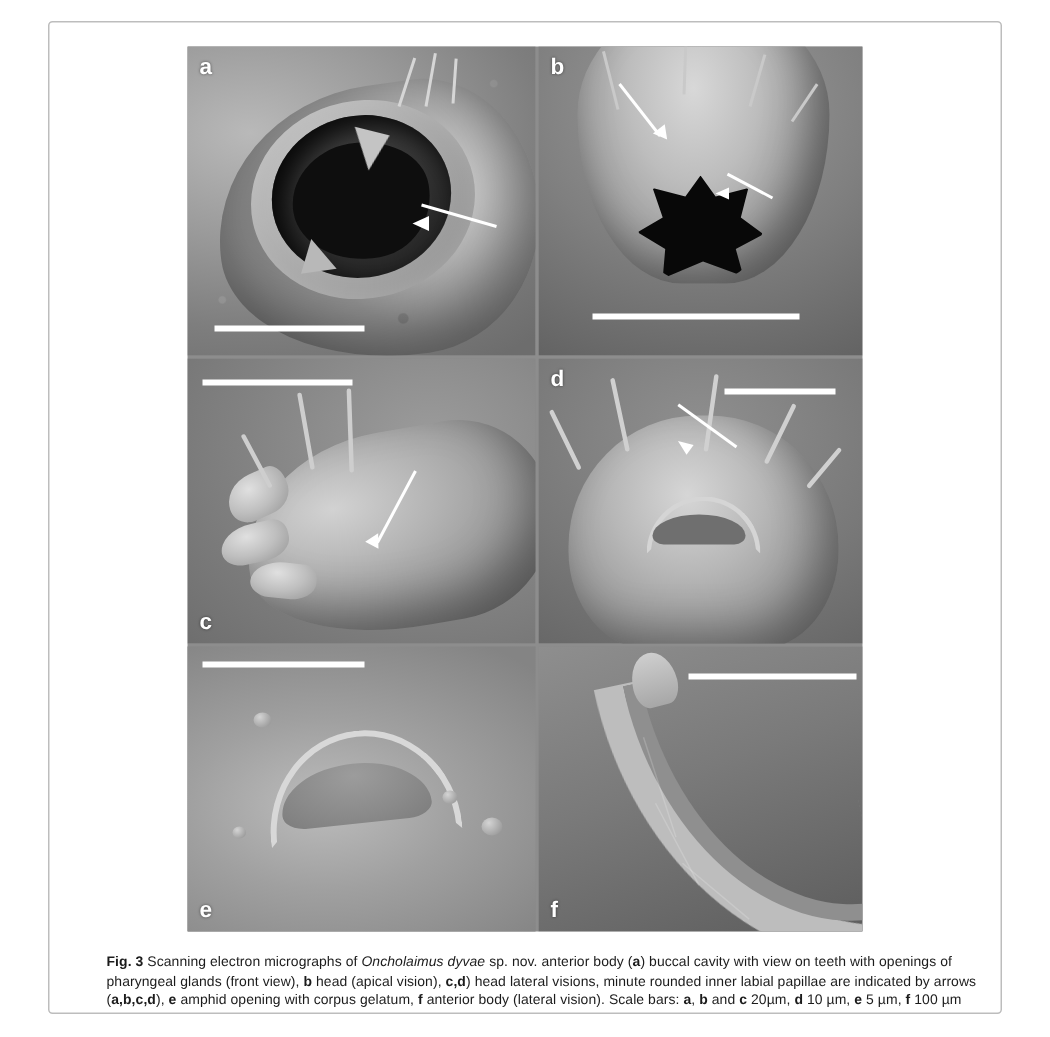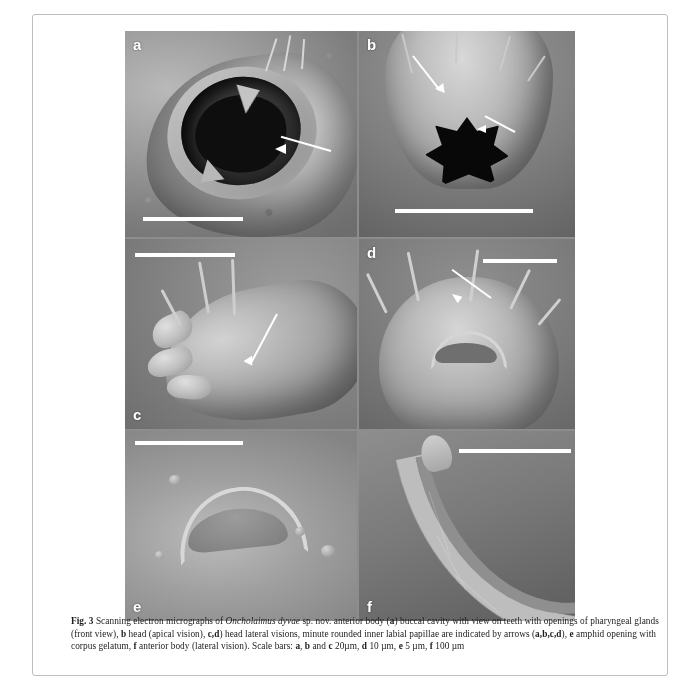"Fig. 3 Scanning electron micrographs" .caption { font-family: Liberation Serif, serif -> none; top: 600px -> 620px }
